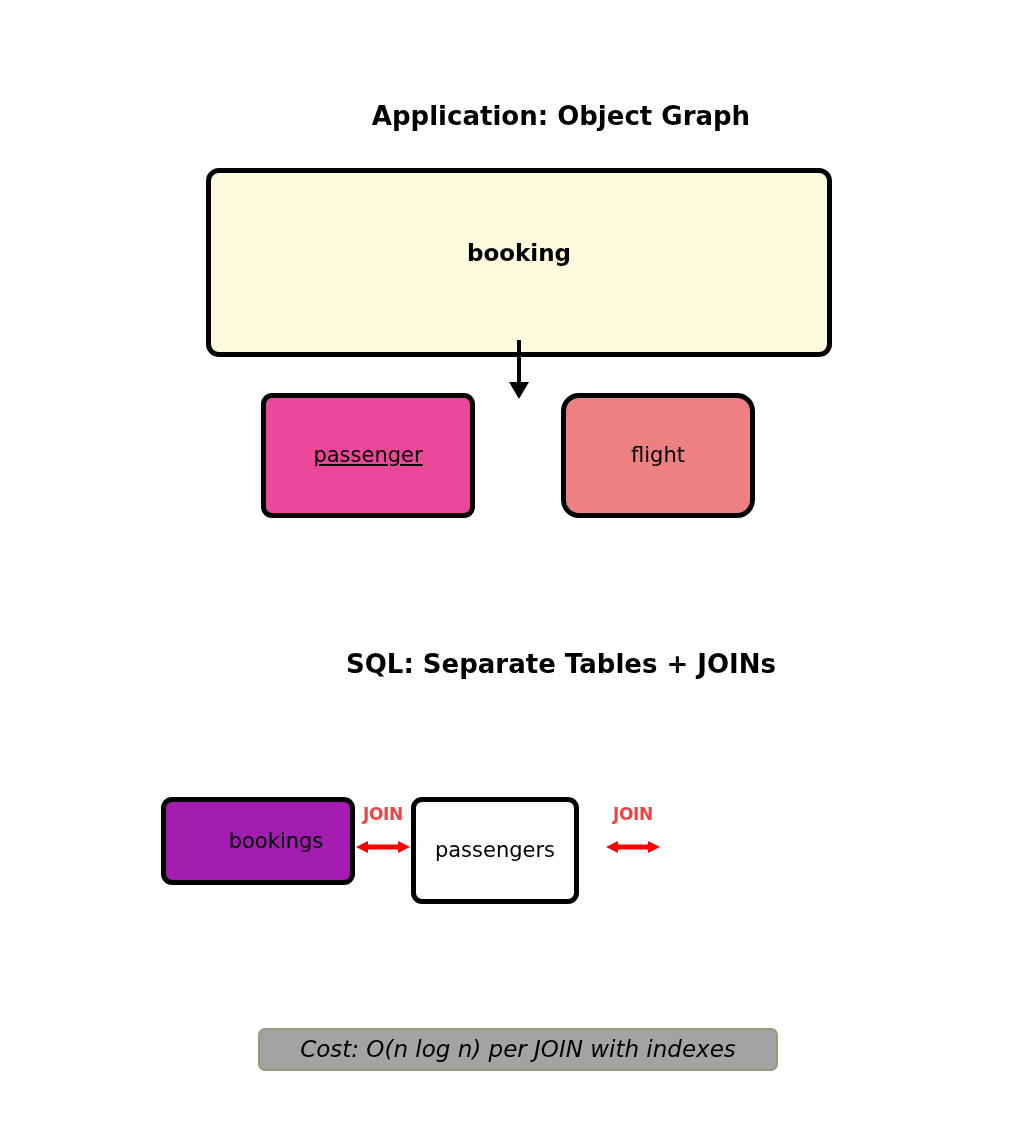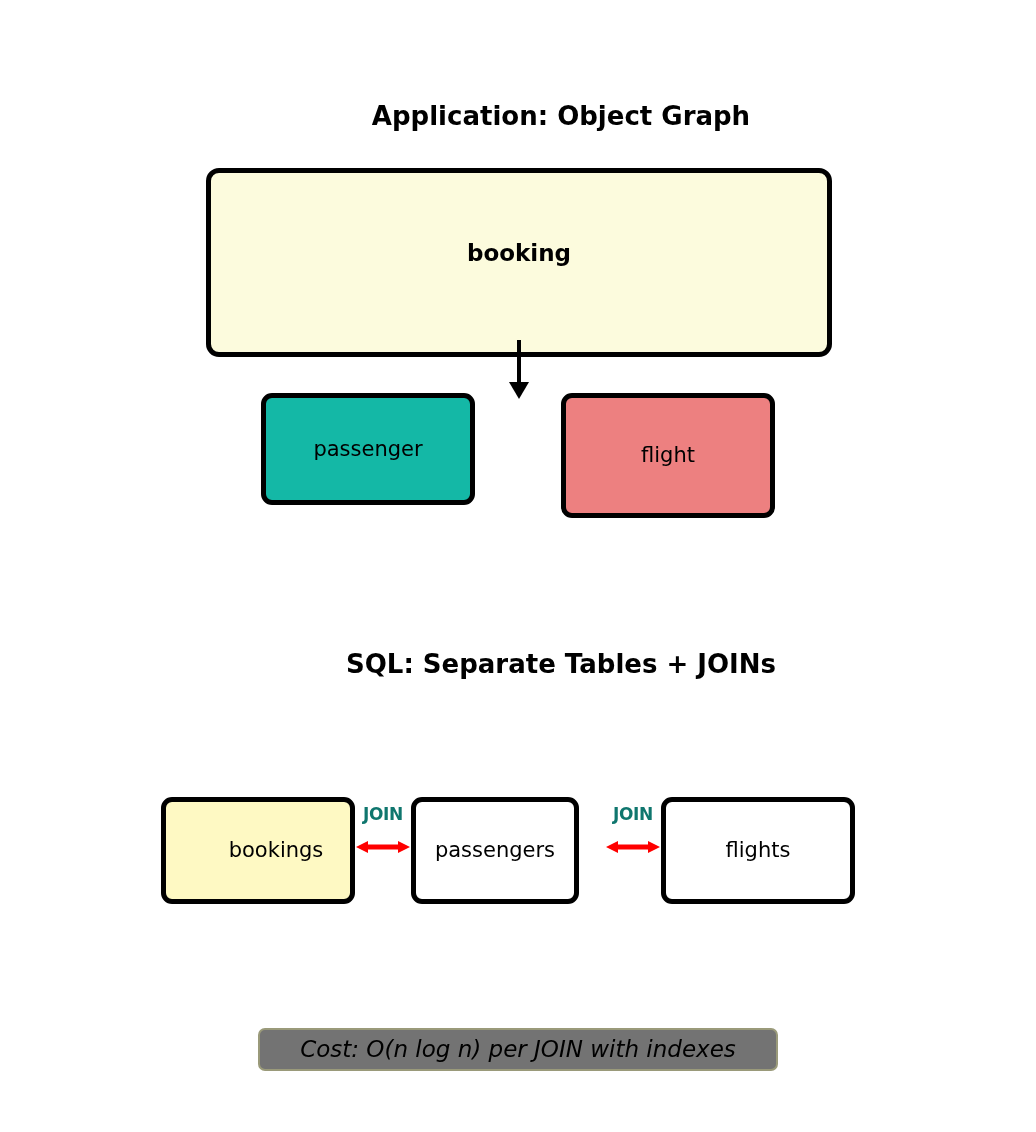"passenger" #node-passenger { background: #14b8a6 -> #ec4899; height: 112px -> 125px; text-decoration: none -> underline }
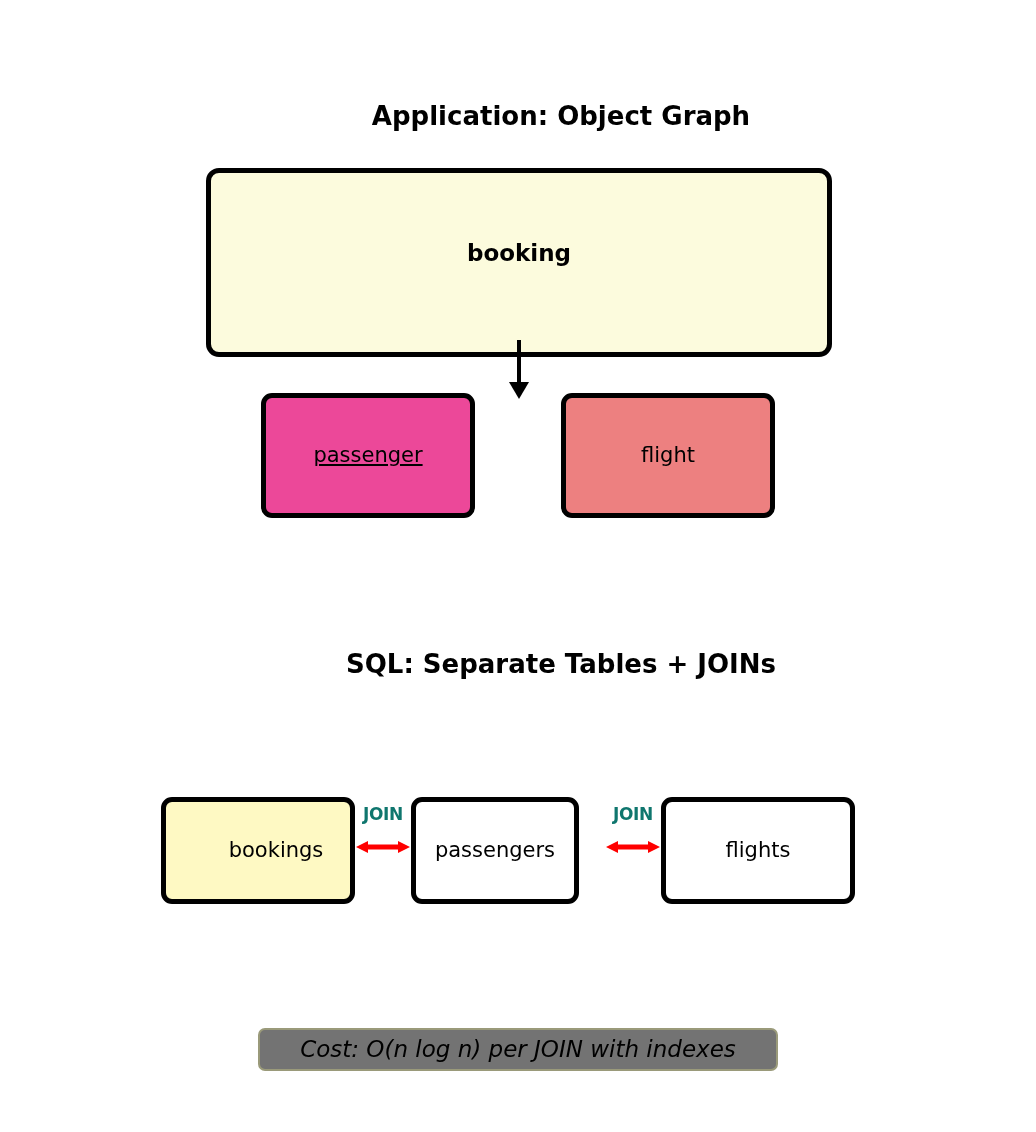"flight" #node-flight { border-radius: none -> 18px; width: 214px -> 194px }
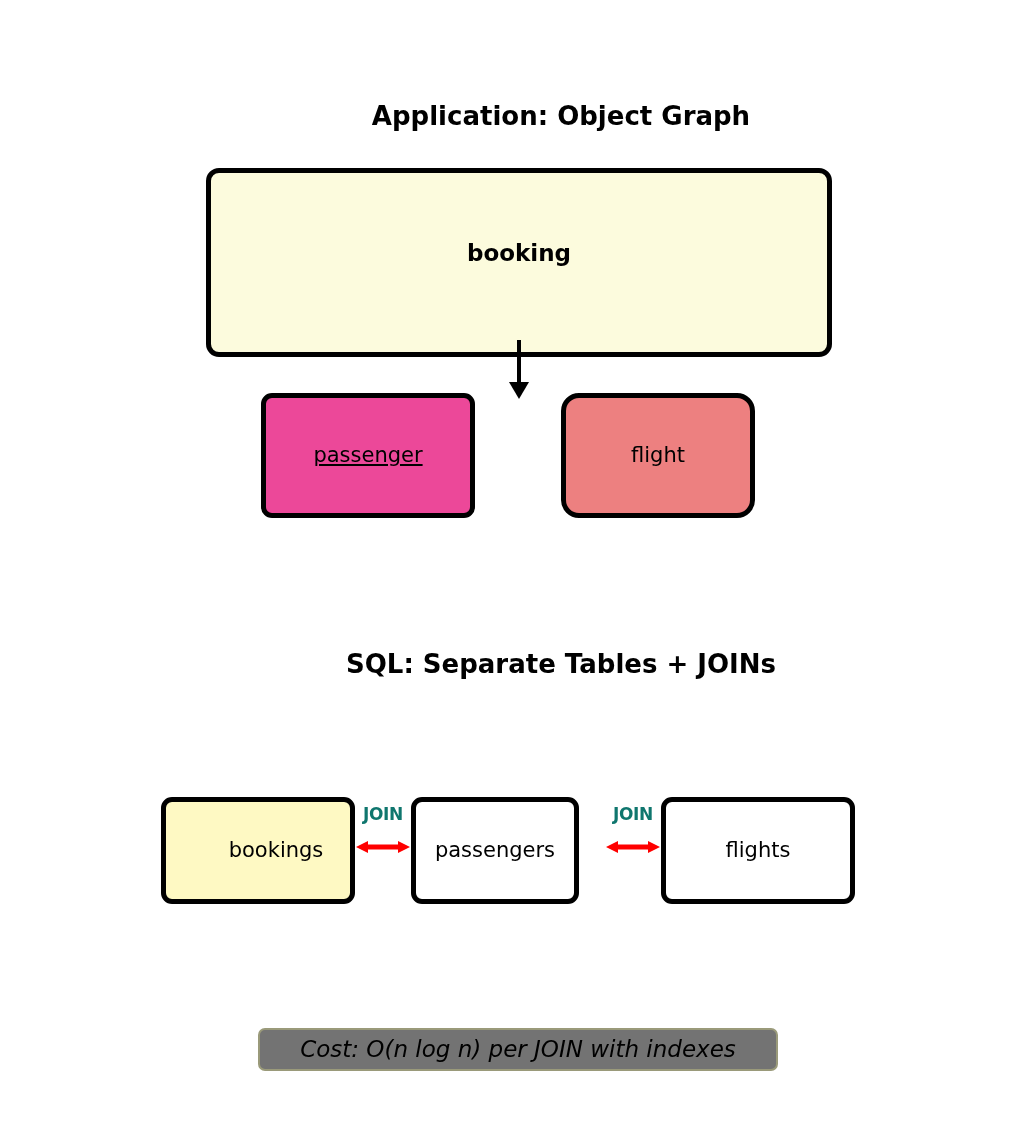"JOIN" .join-label { color: #0f766e -> #ef4444 }
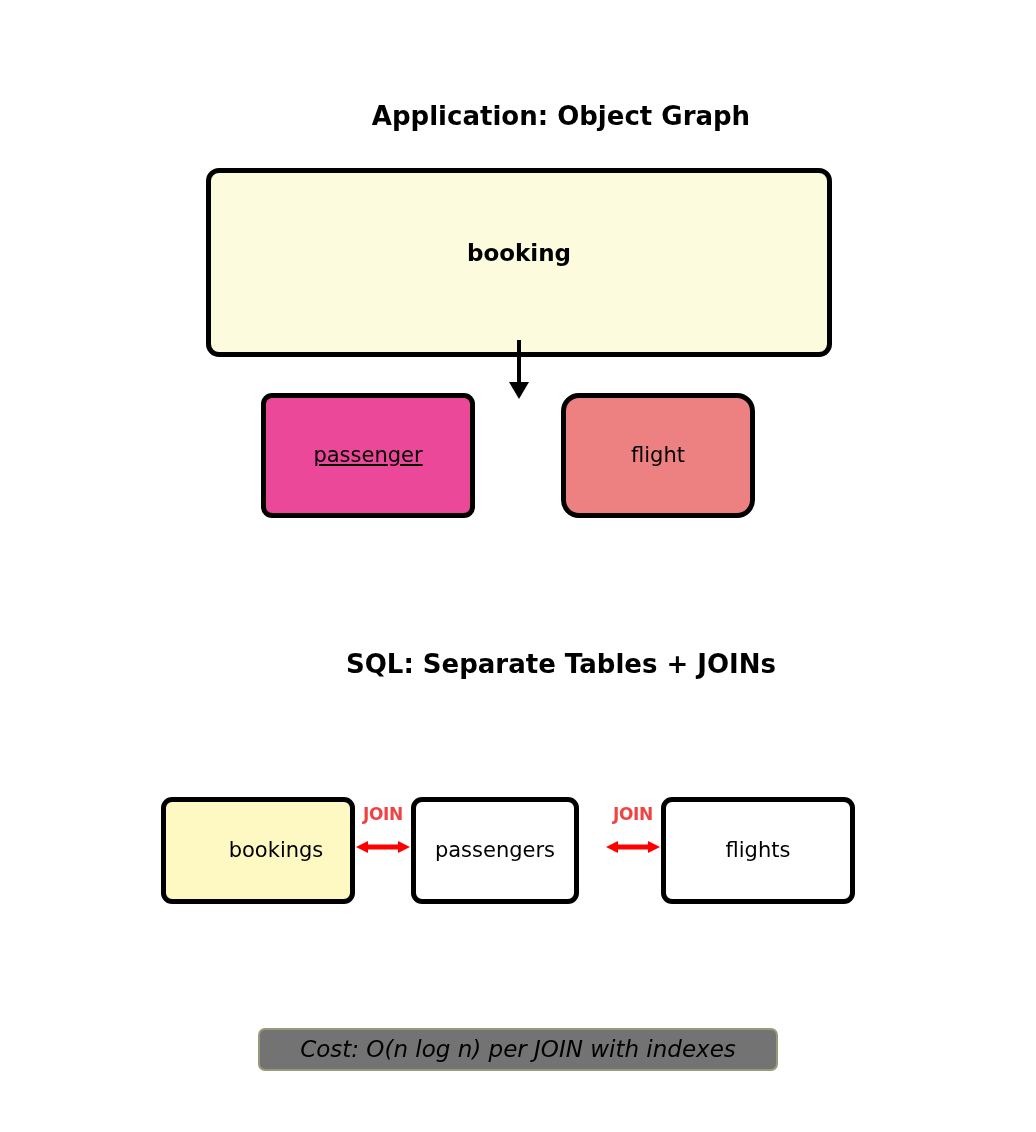"bookings" #node-bookings { background: #fef9c3 -> #a21caf; height: 107px -> 88px }
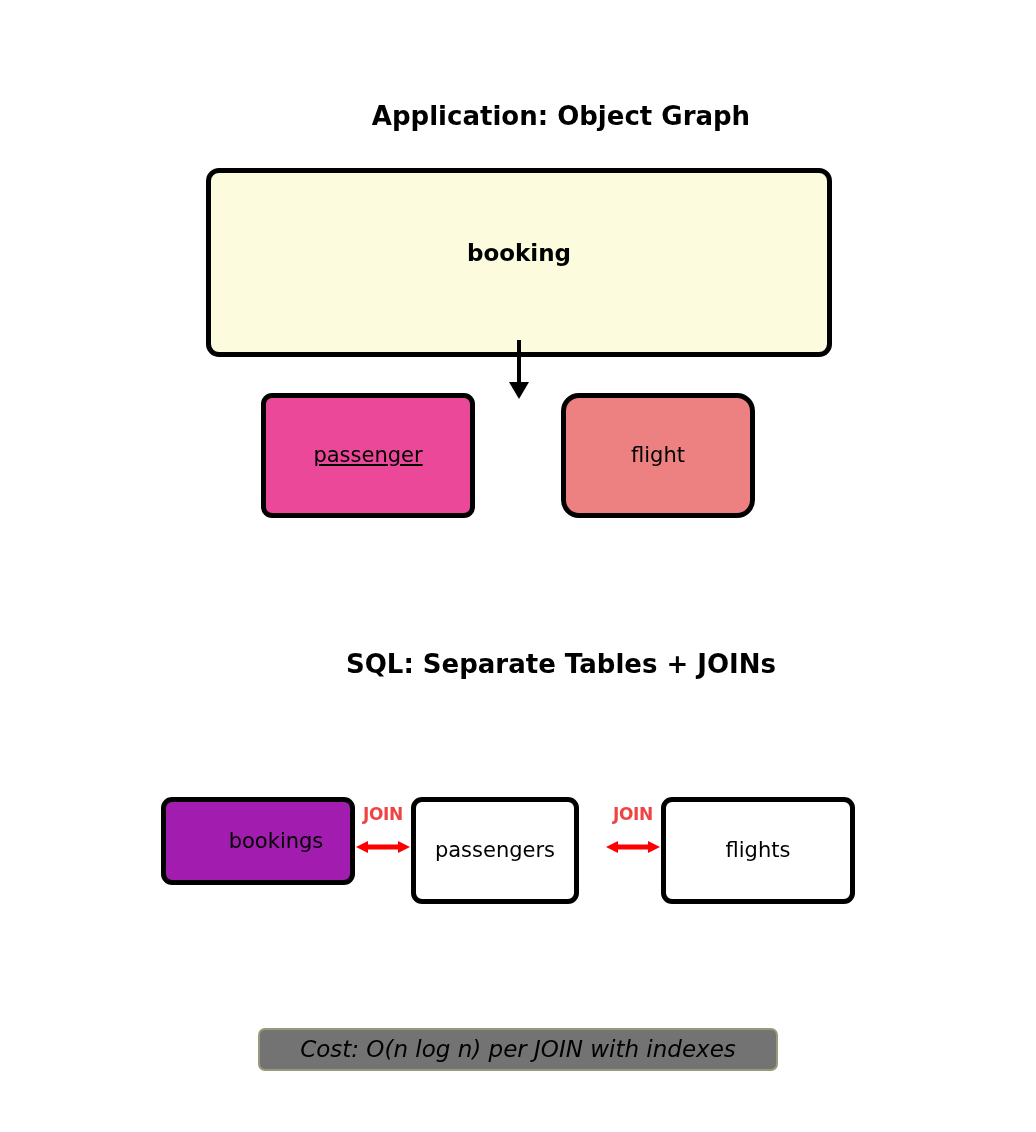"flights" div.node { html: <div> <span>flights</span> </div> -> none }
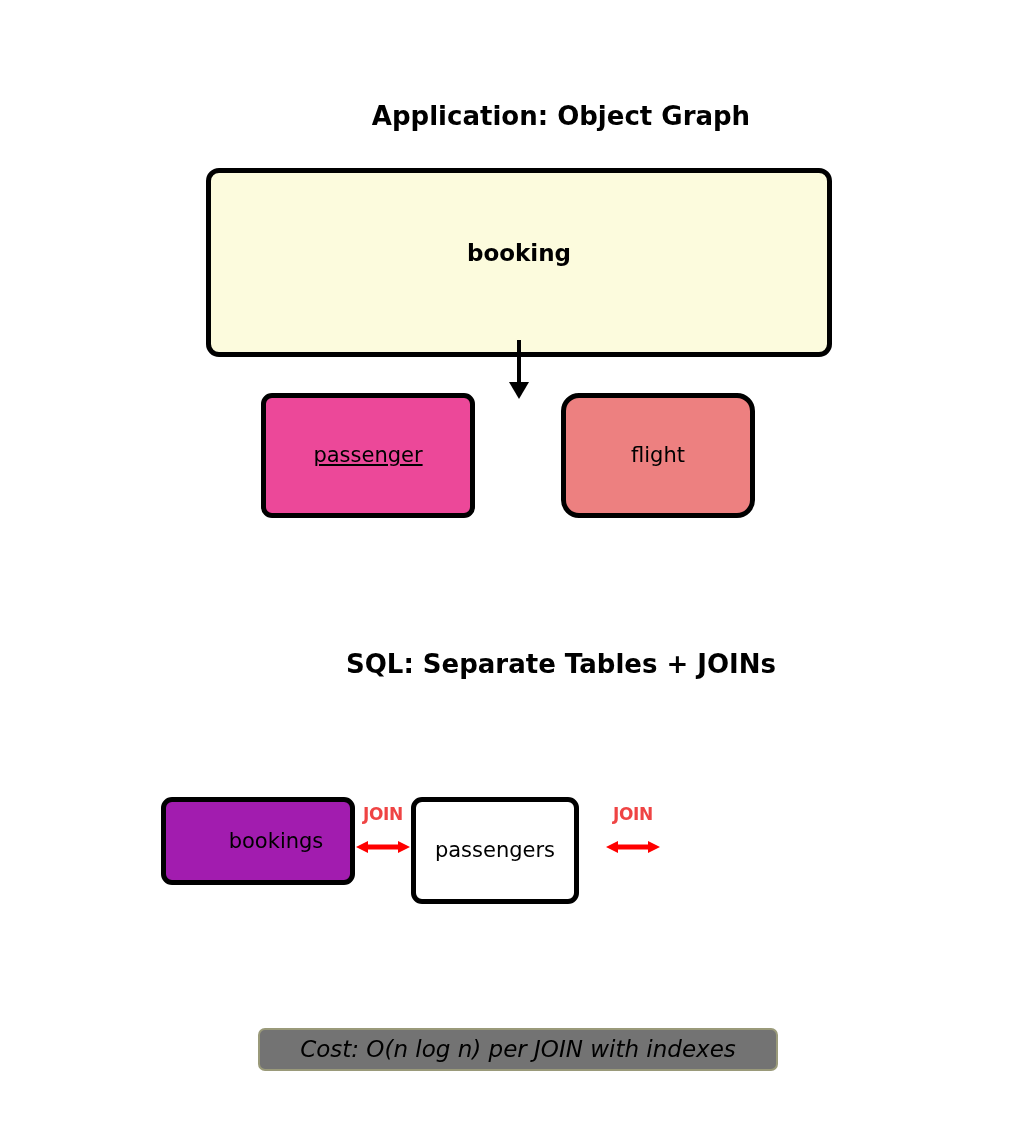"Cost: O(n log n) per" #cost-note { background: #737373 -> #a3a3a3 }
